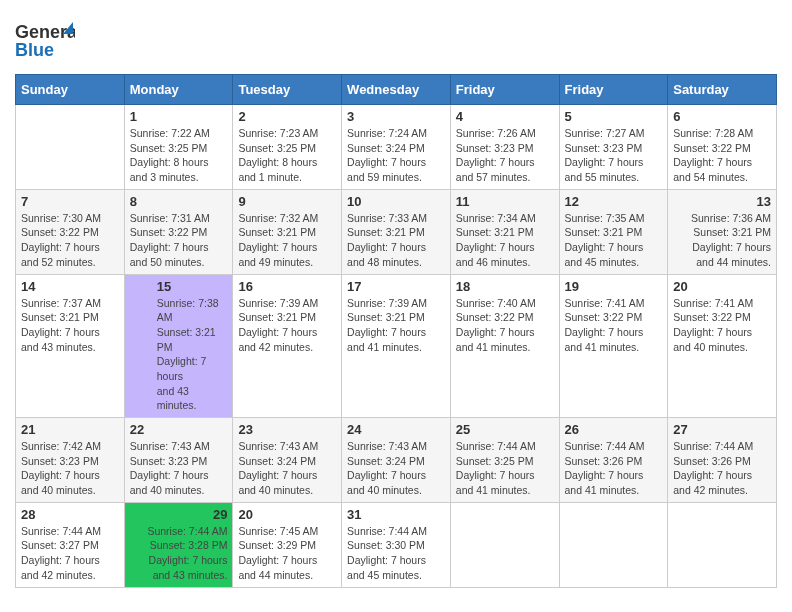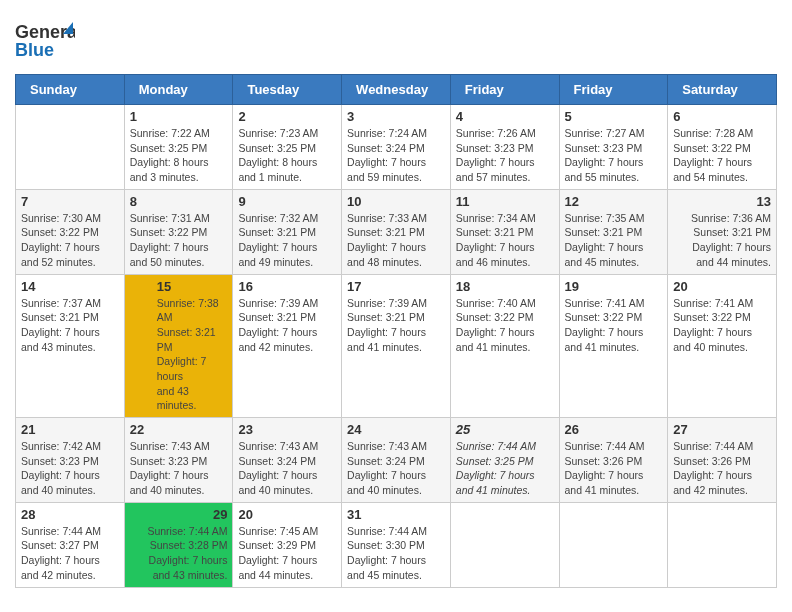"Sunday" thead tr th { padding: 7px 14px -> 7px 5px }
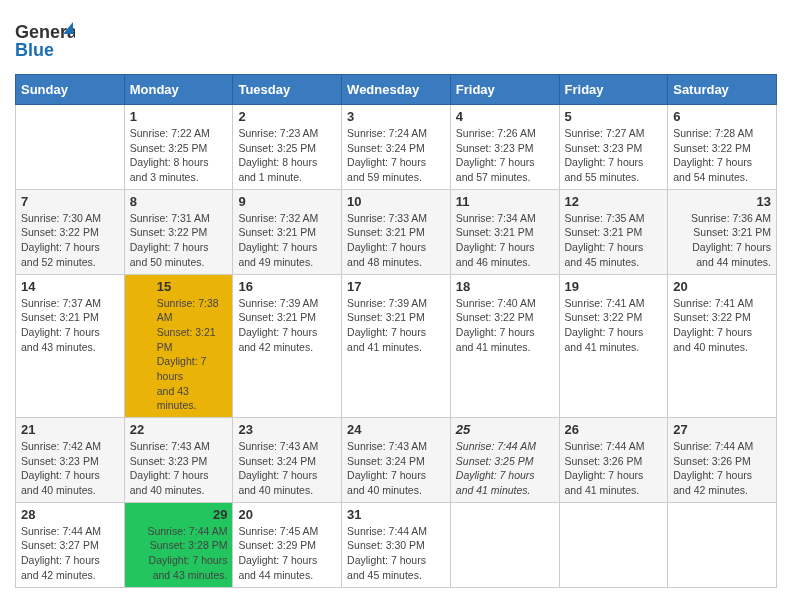"15" td { background-color: #eab308 -> #c4b5fd }
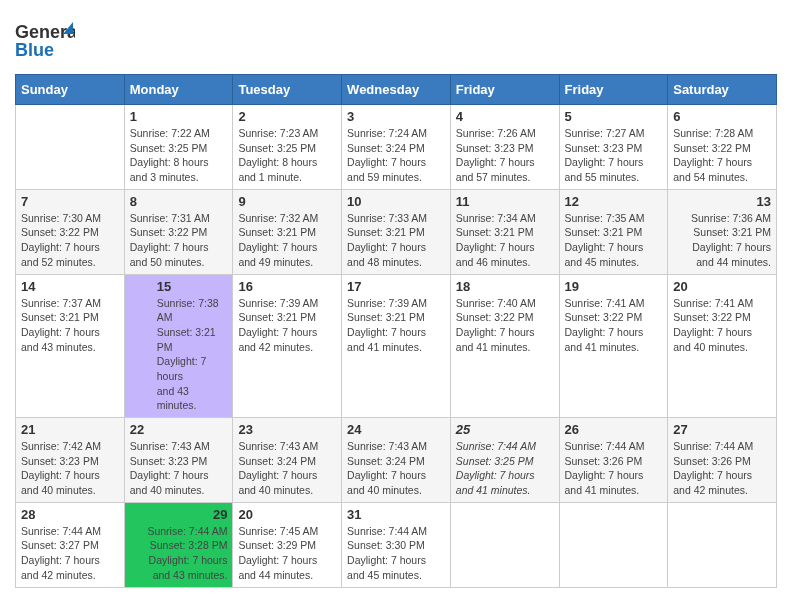"25" td { font-style: italic -> none }
